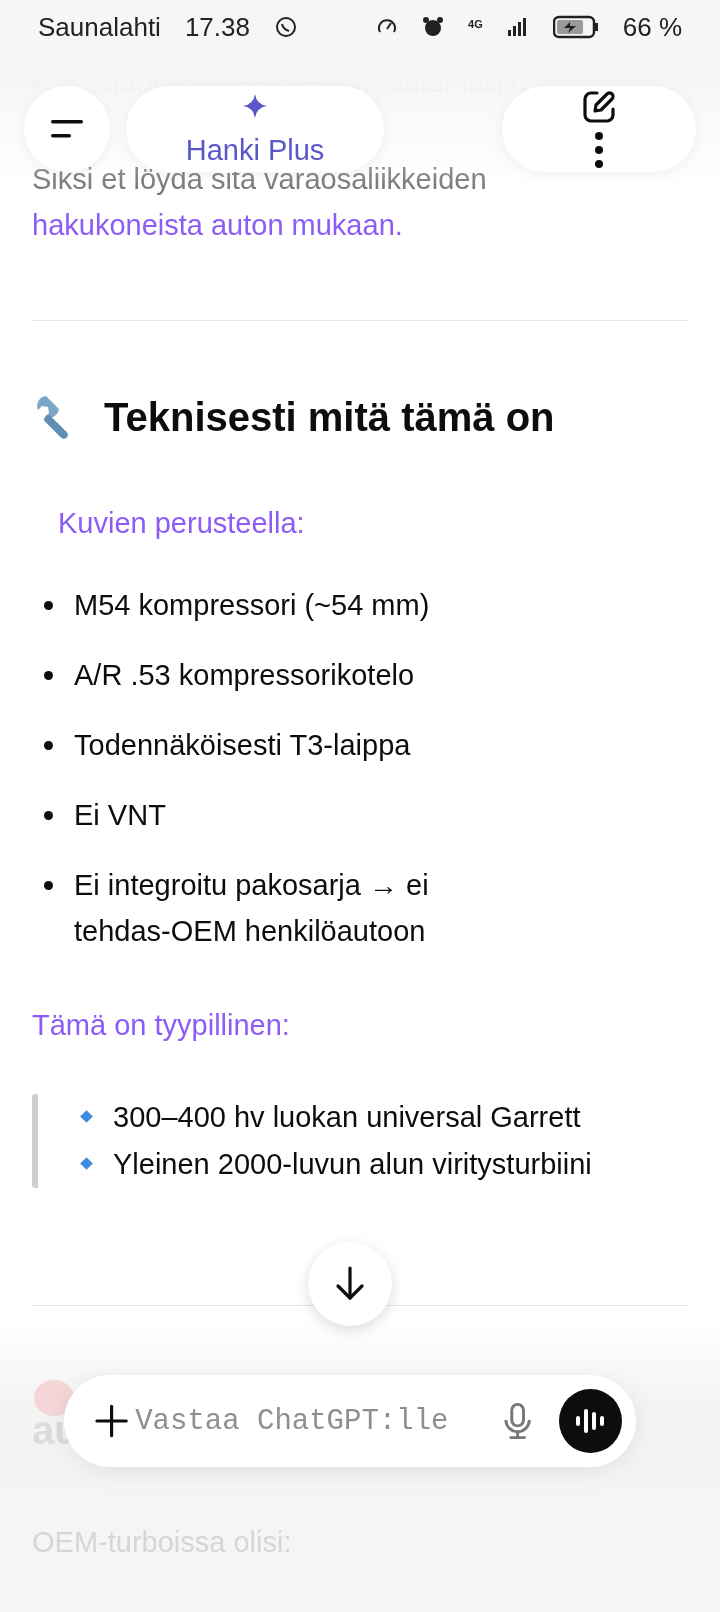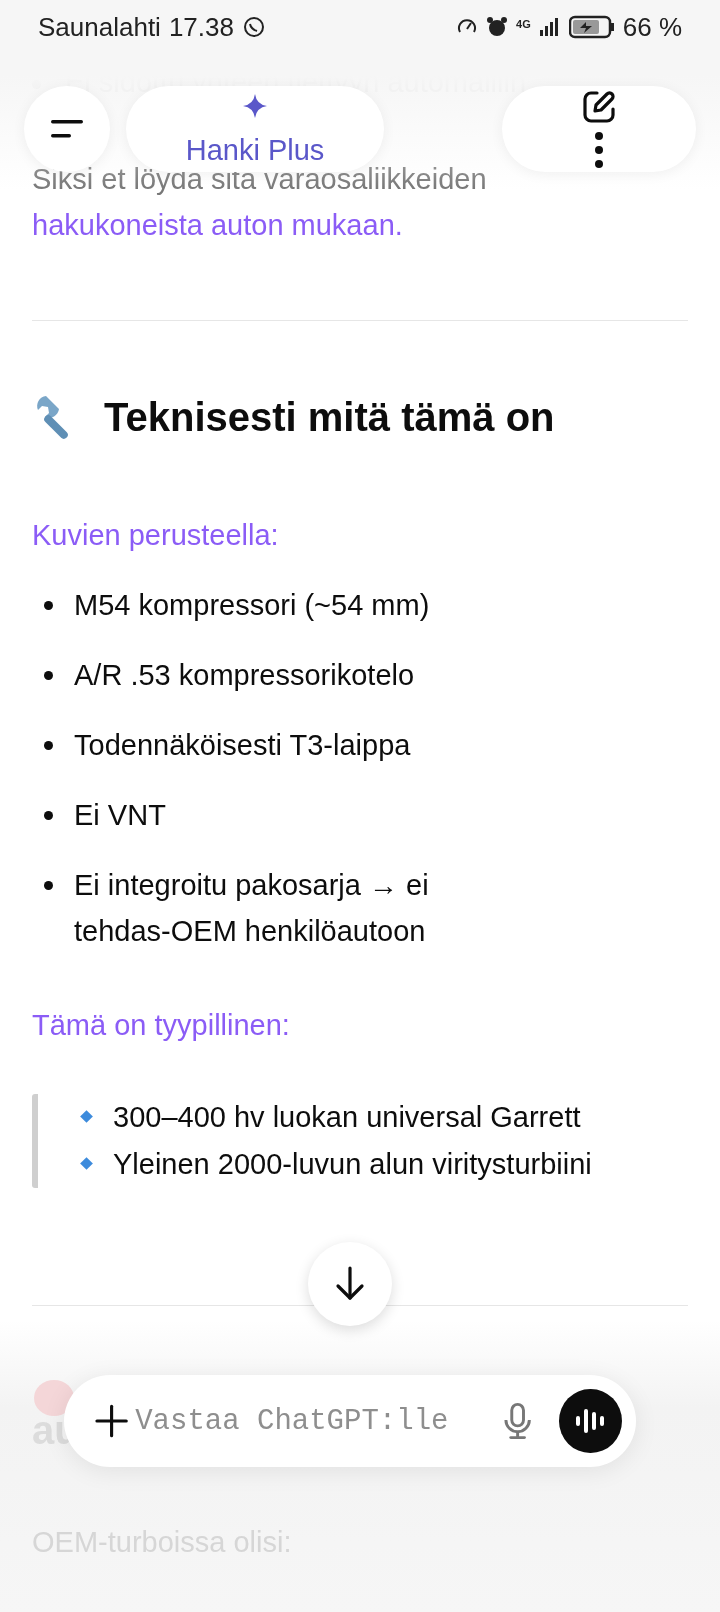"Saunalahti" .sb-left, .sb-right { gap: 8px -> 24px }
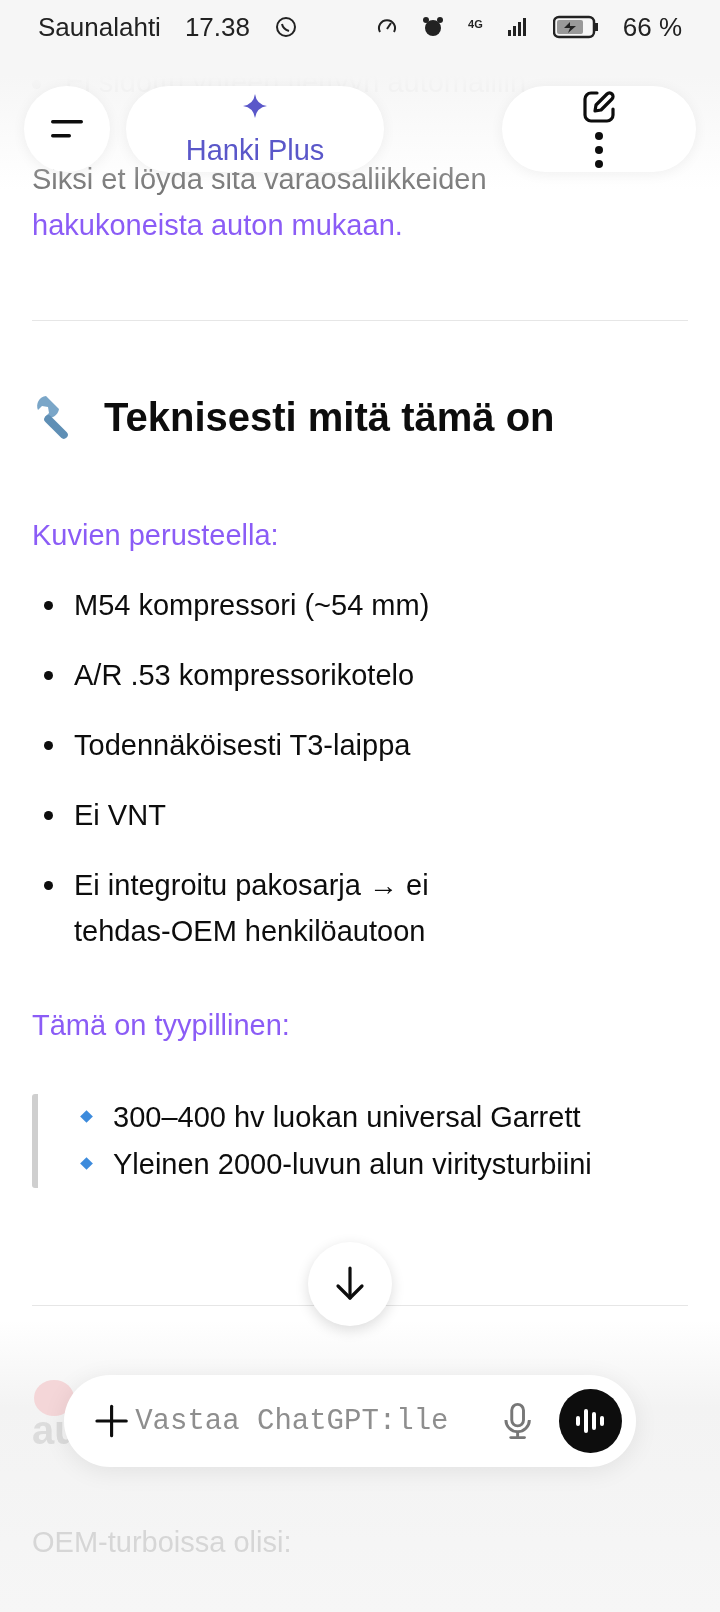"Kuvien perusteella:" div.para { margin-left: none -> 26px; top: 512px -> 500px }
